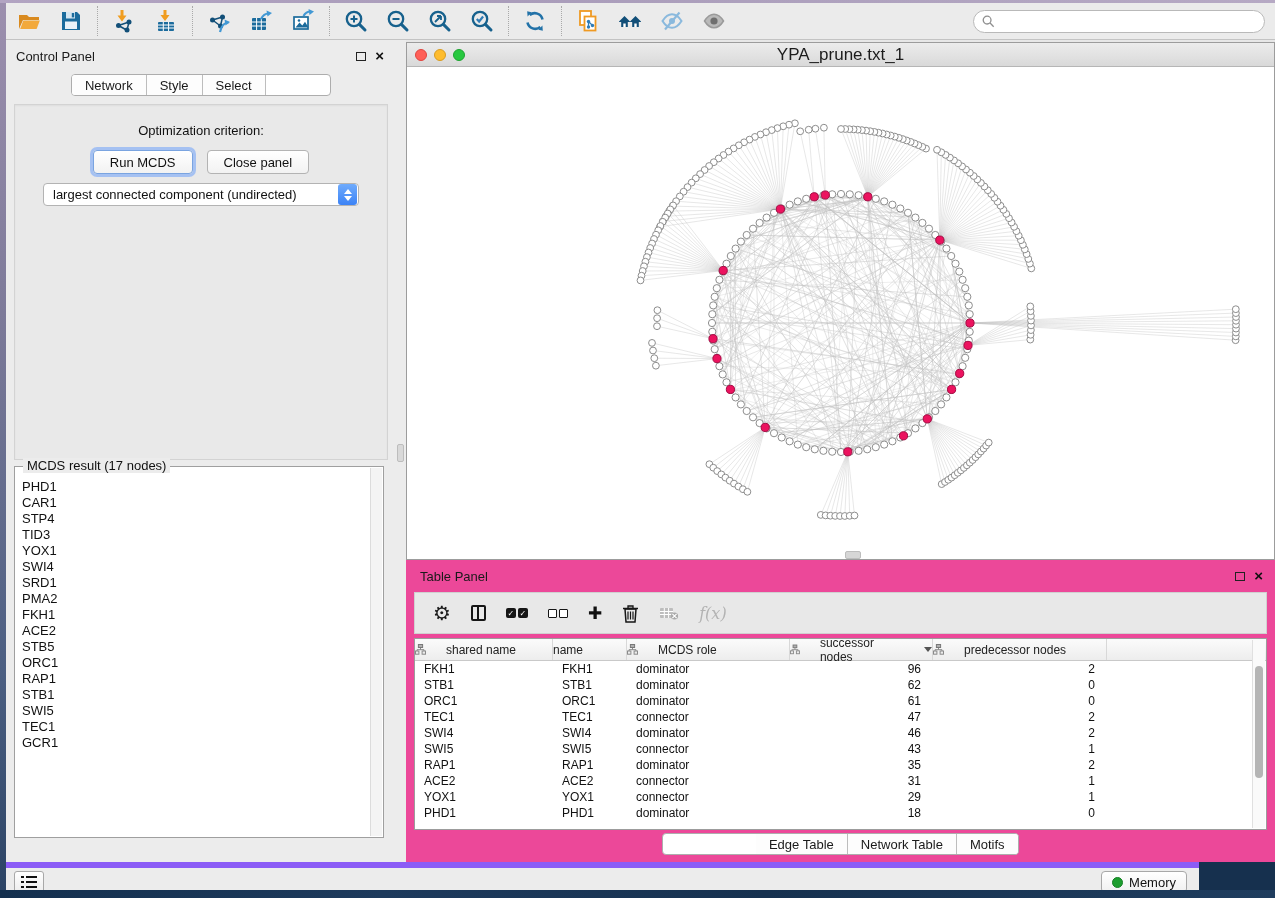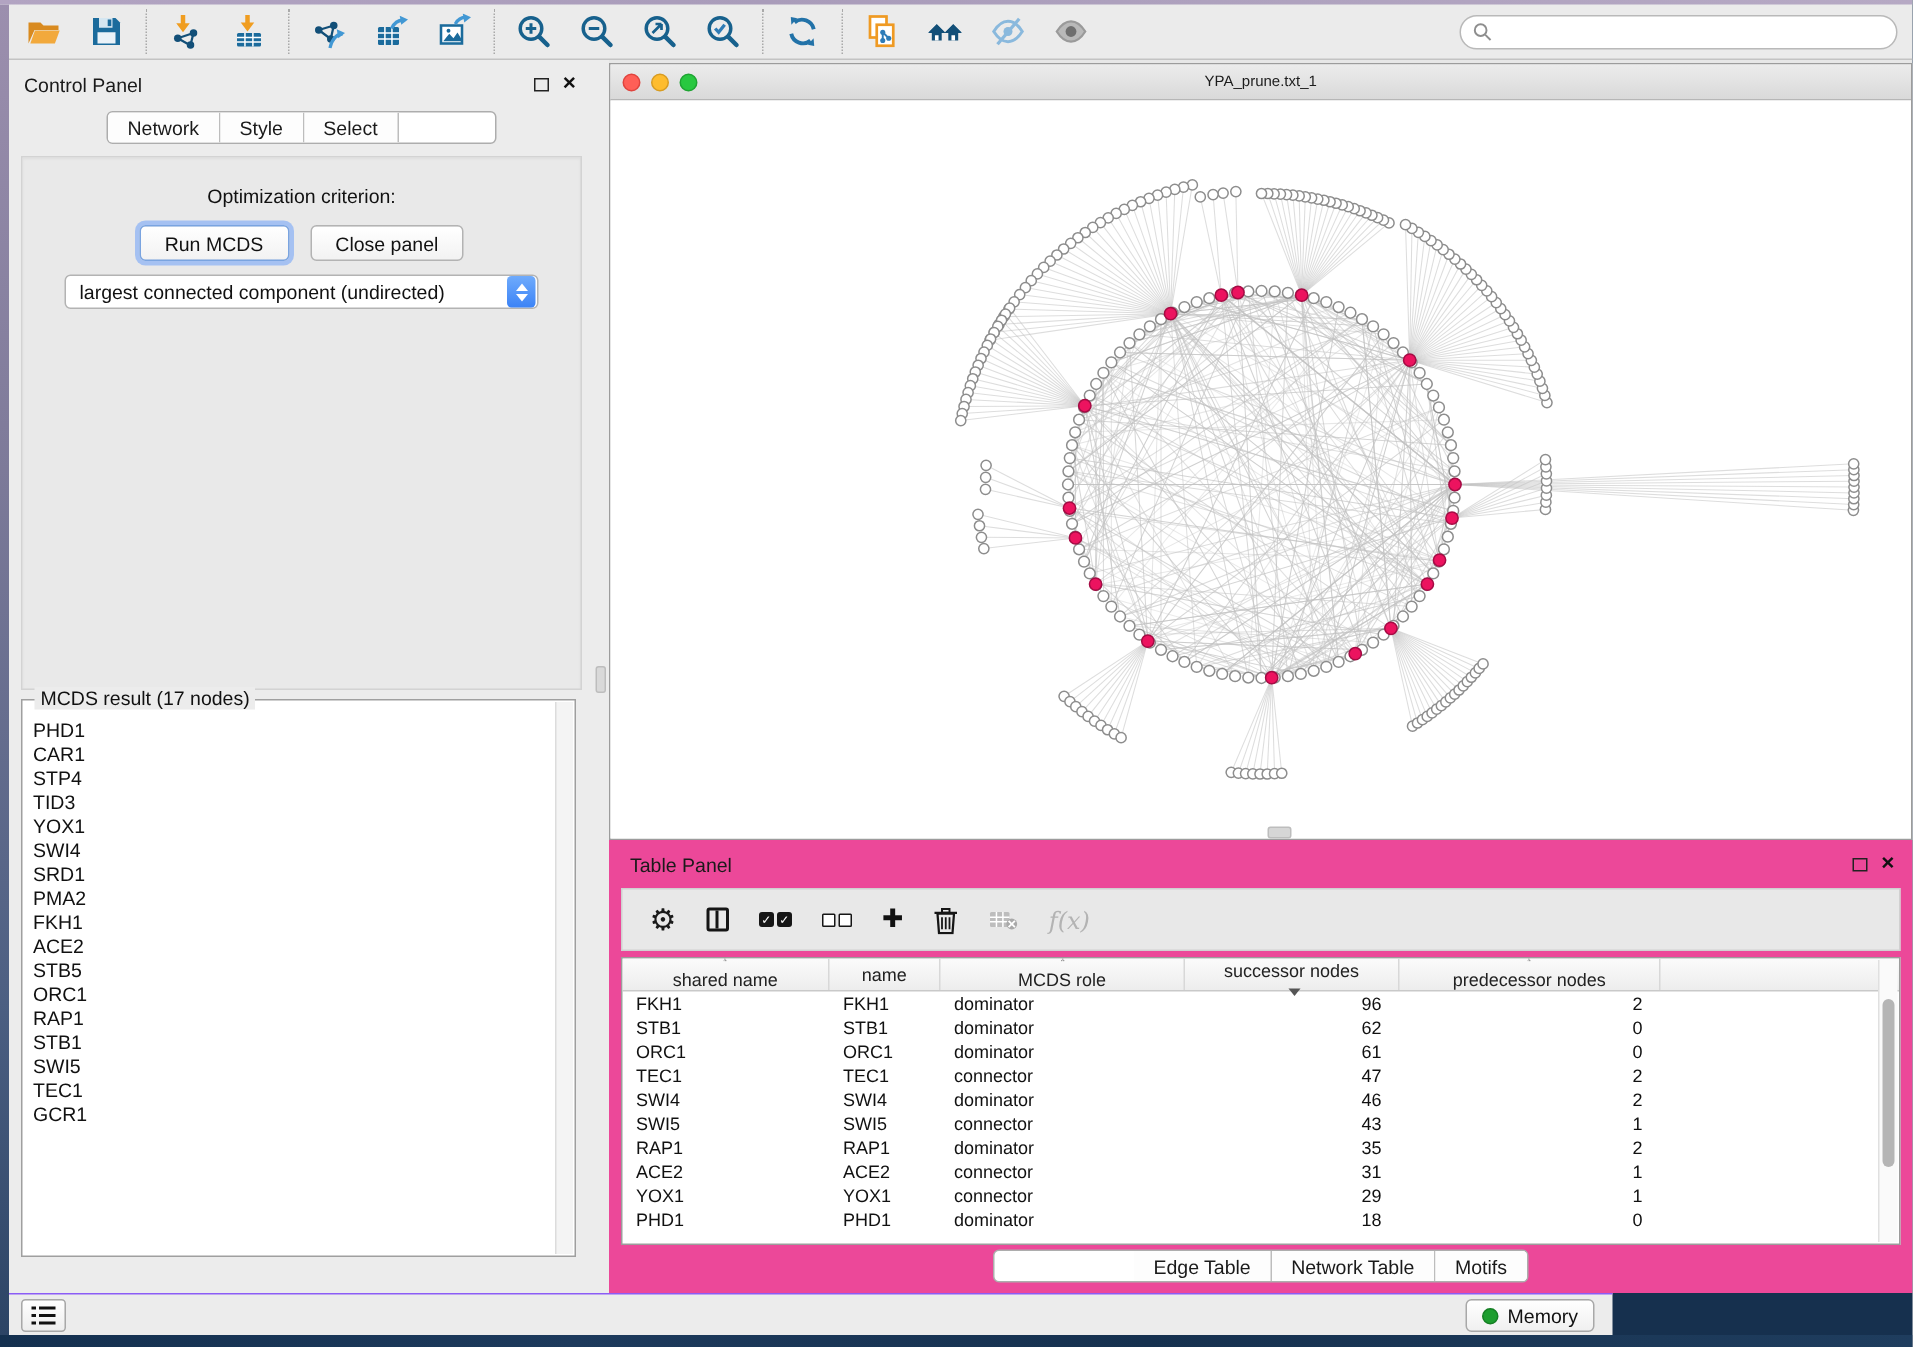"YPA_prune.txt_1" #net-title { font-size: 10px -> 17px }
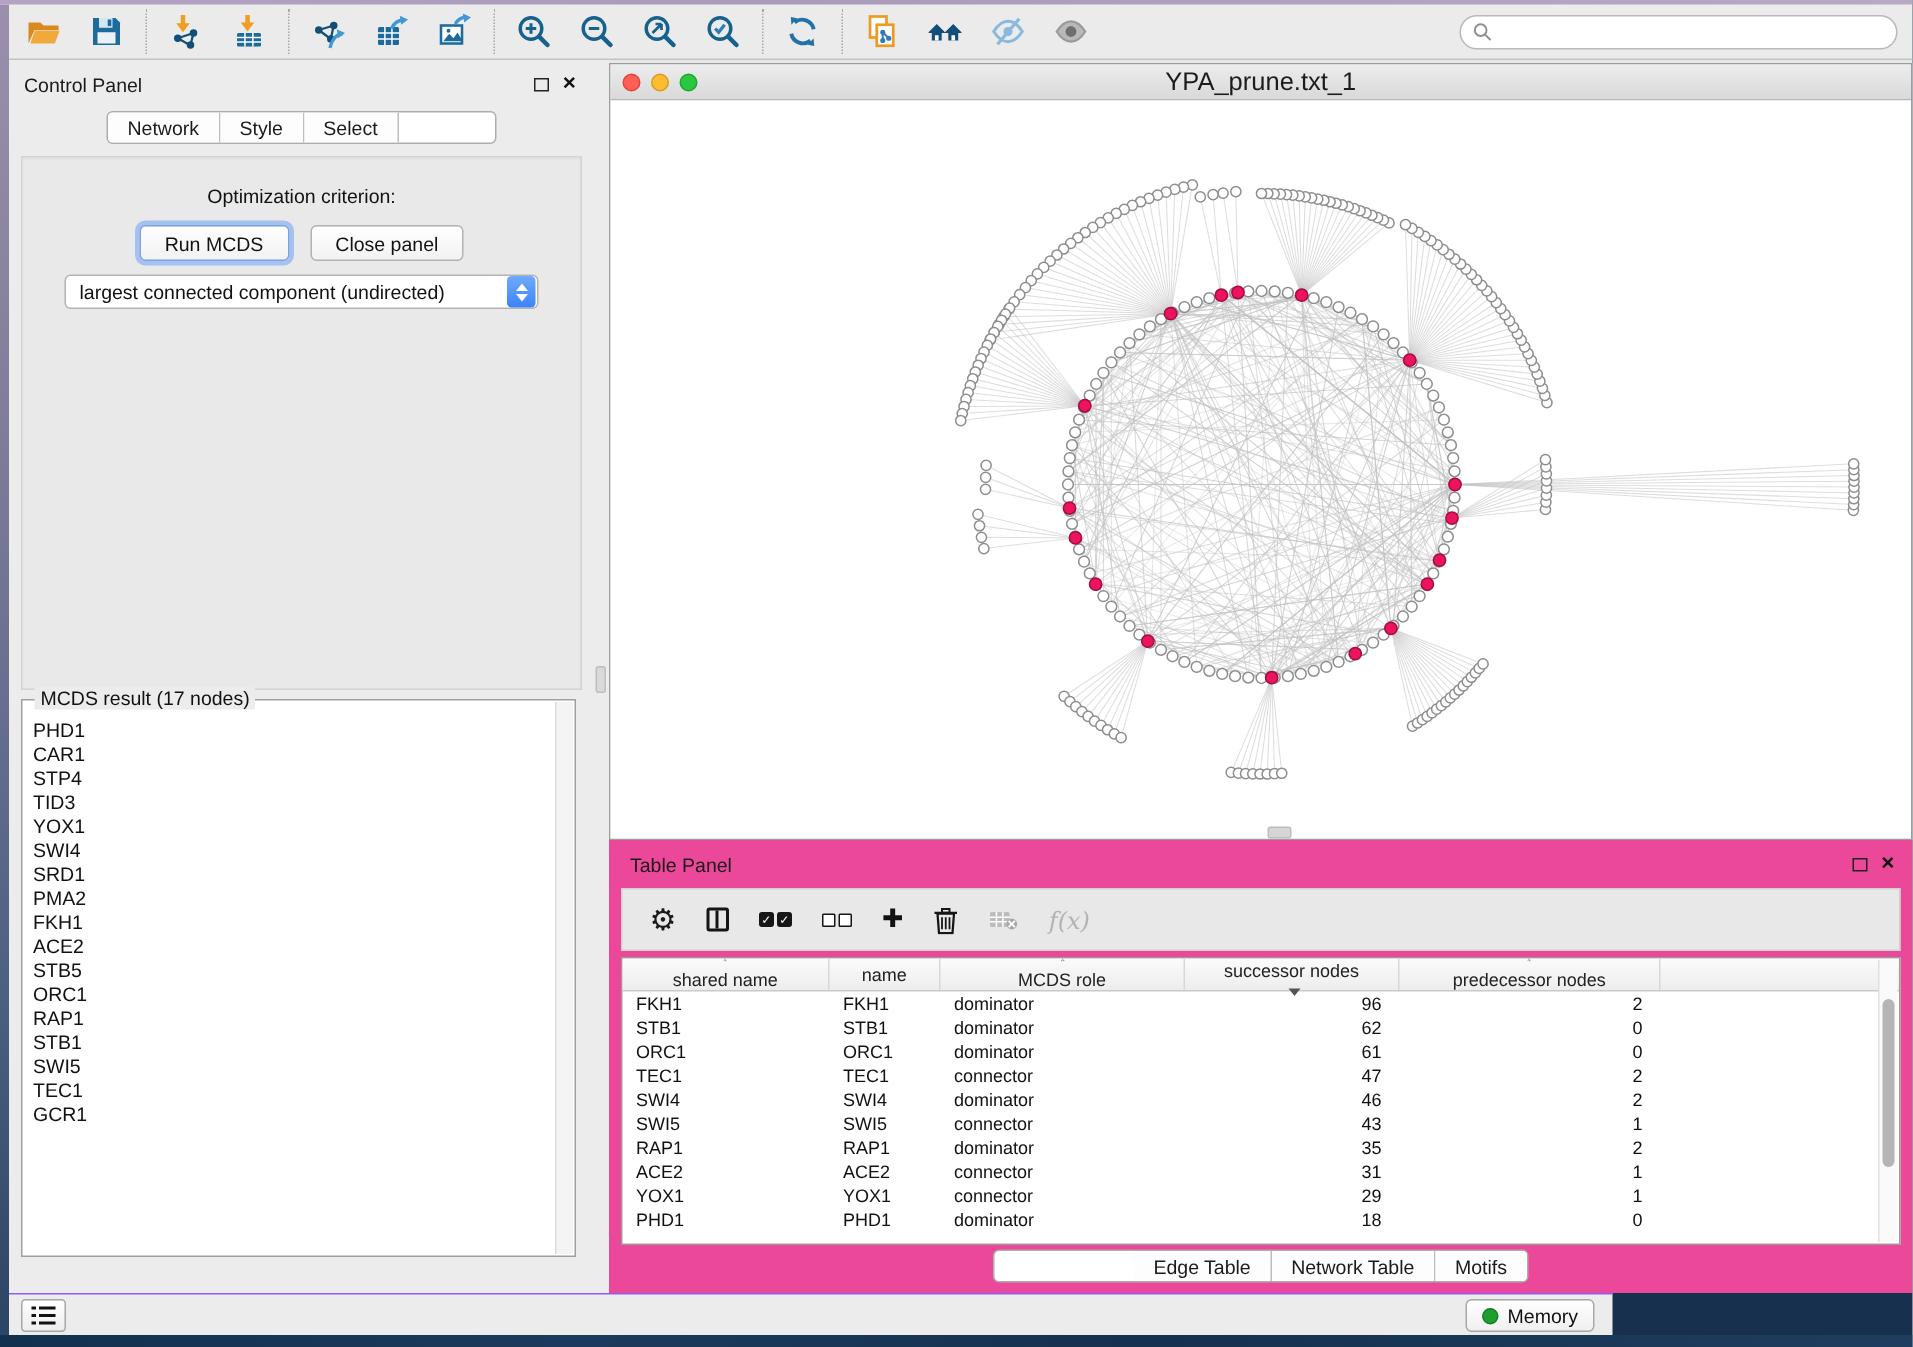"shared name" .nt-hcell { flex-direction: column -> none; gap: 5px -> 20px; justify-content: center -> flex-start }
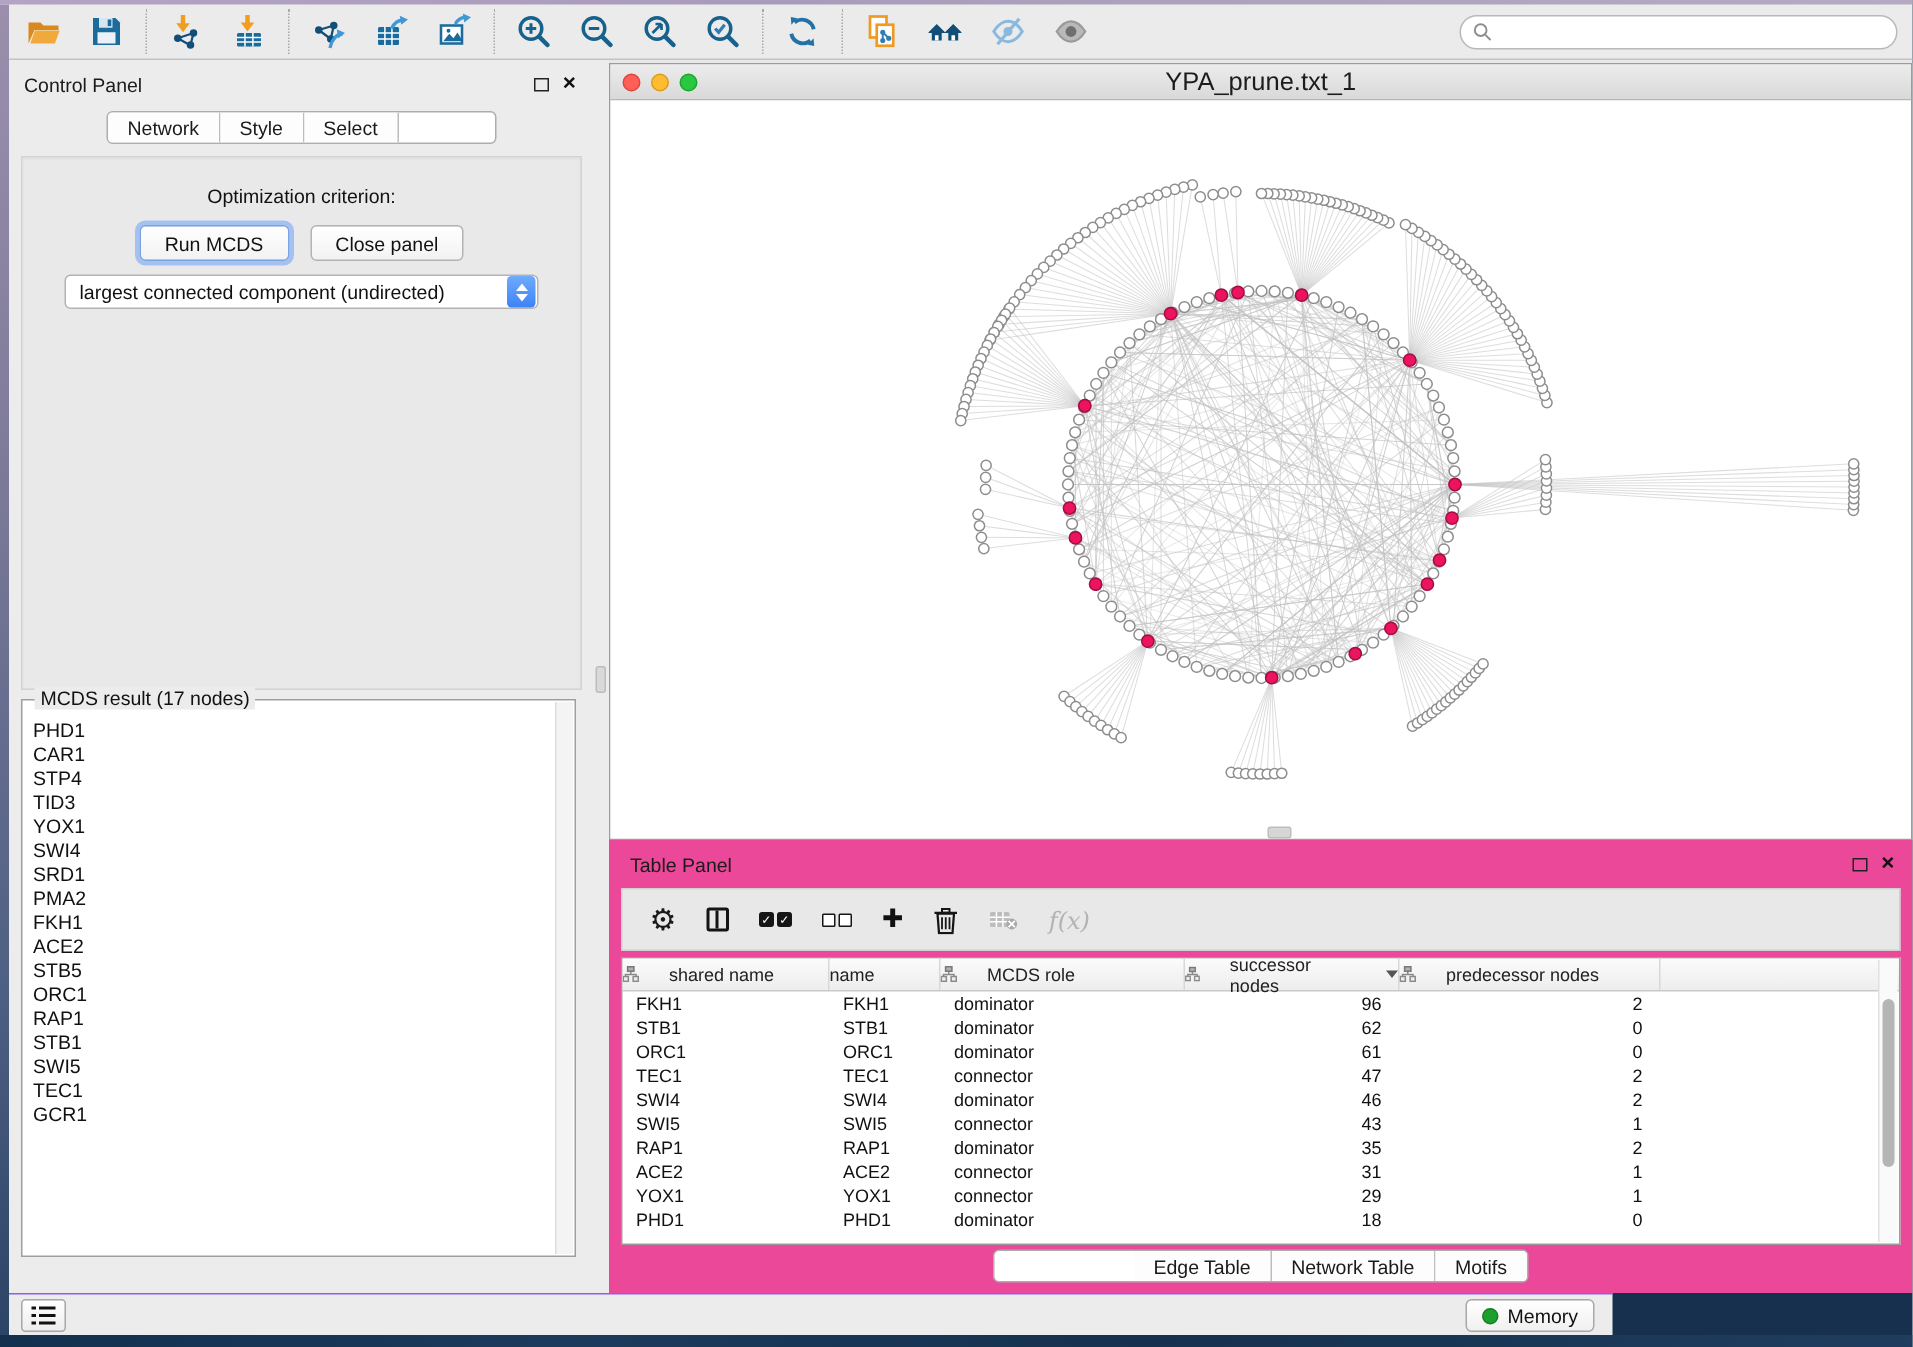"Memory" #status-bar { border-top: 1px solid #8b5cf6 -> 6px solid #8b5cf6; width: 1075px -> 1199px }
